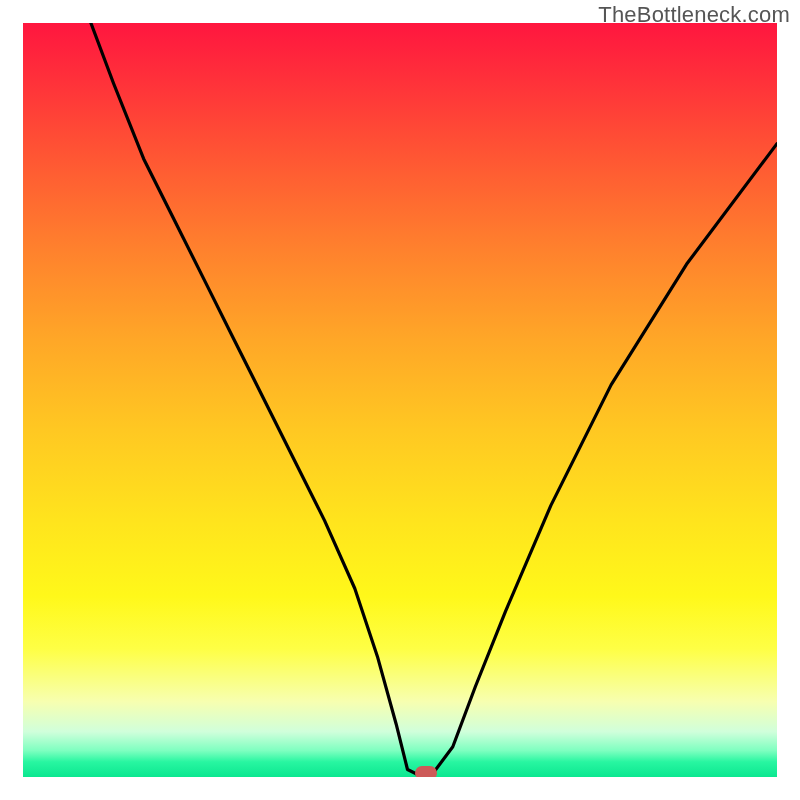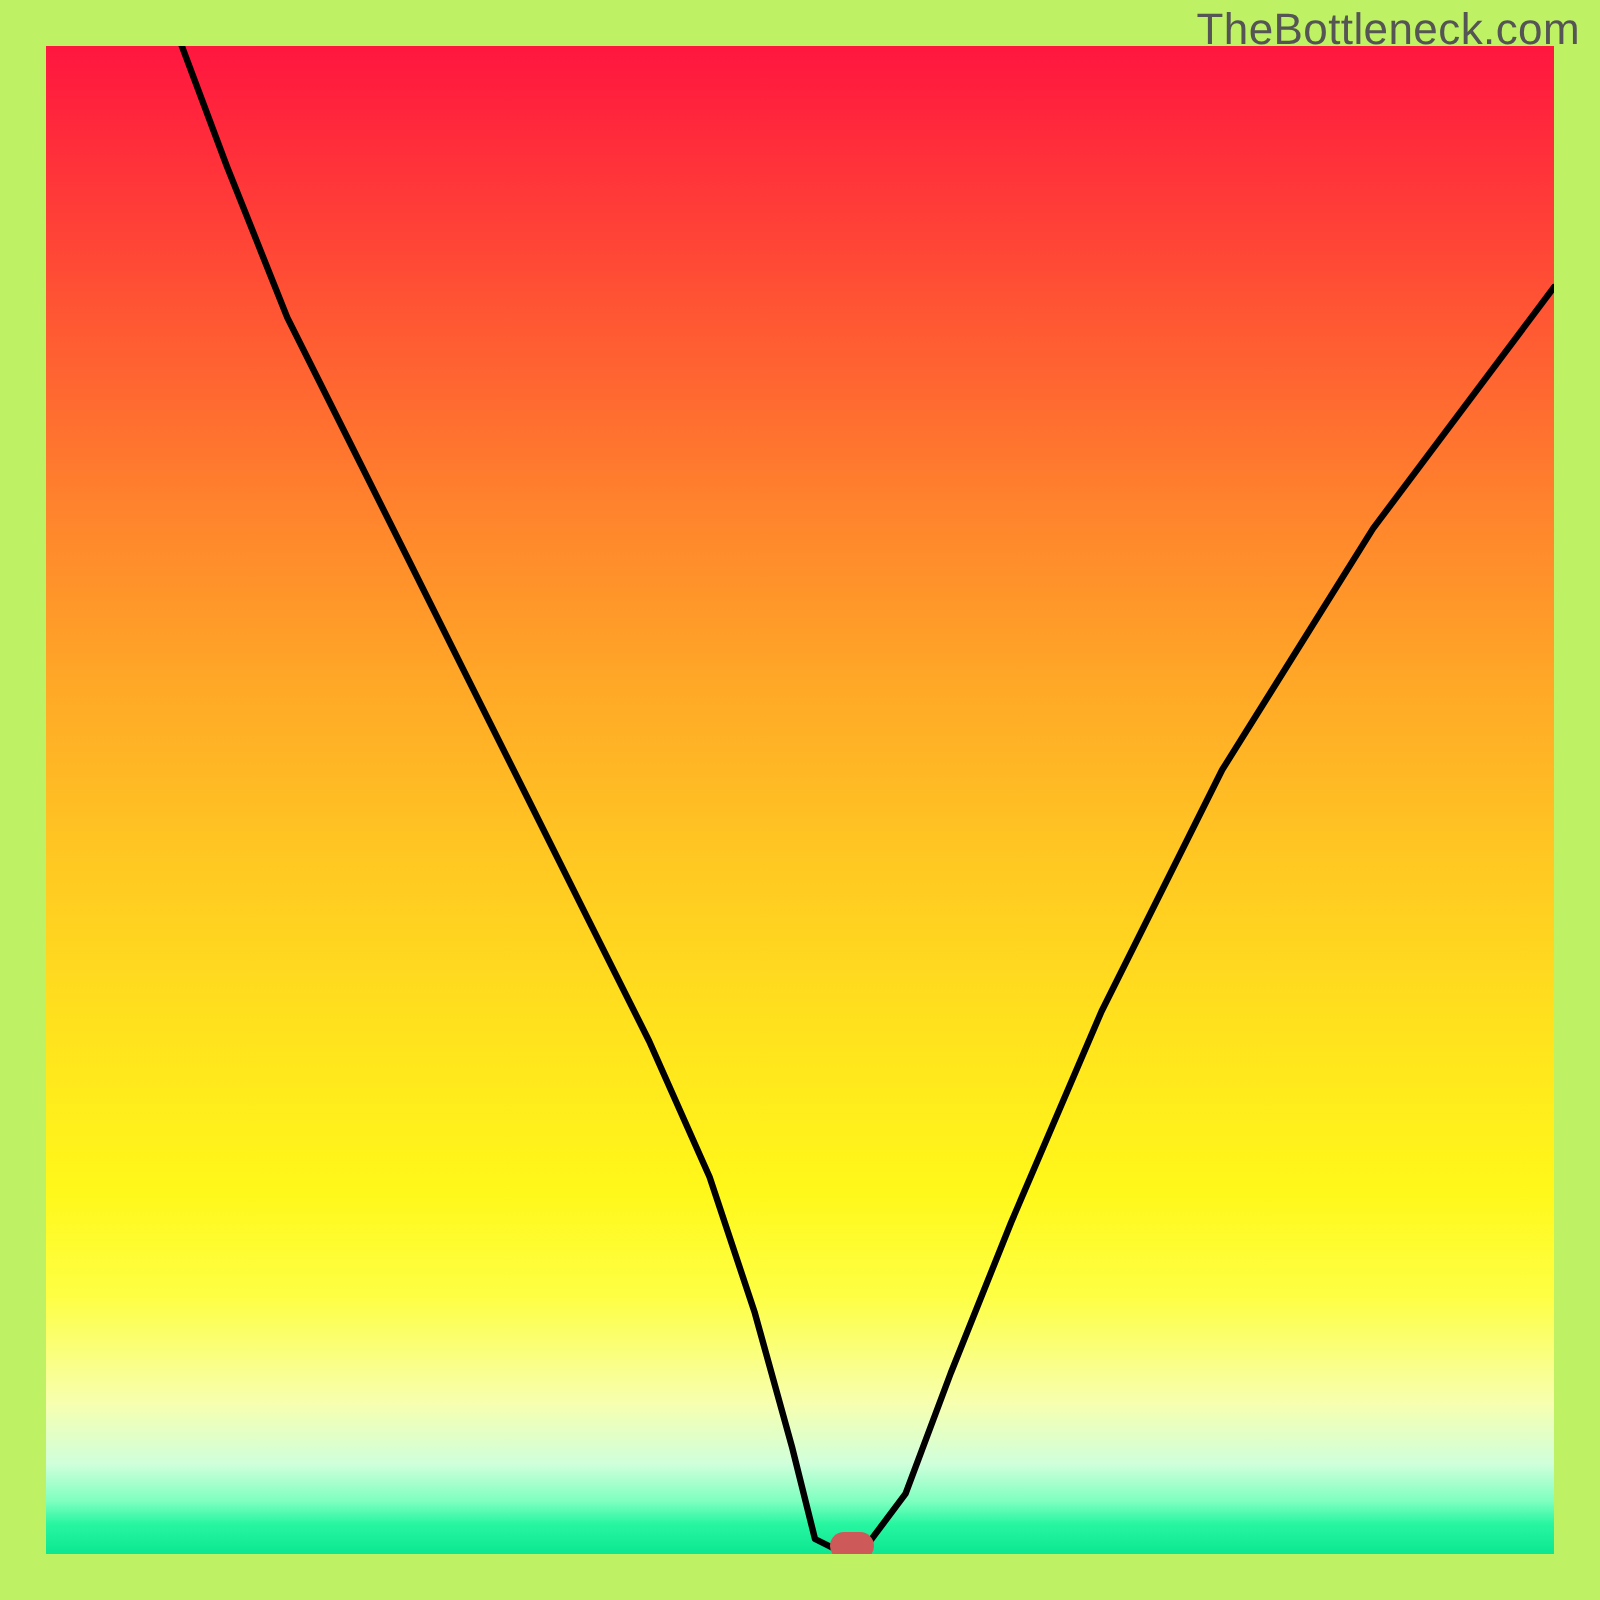"TheBottleneck.com" .frame { background: #bef264 -> #ffffff }
